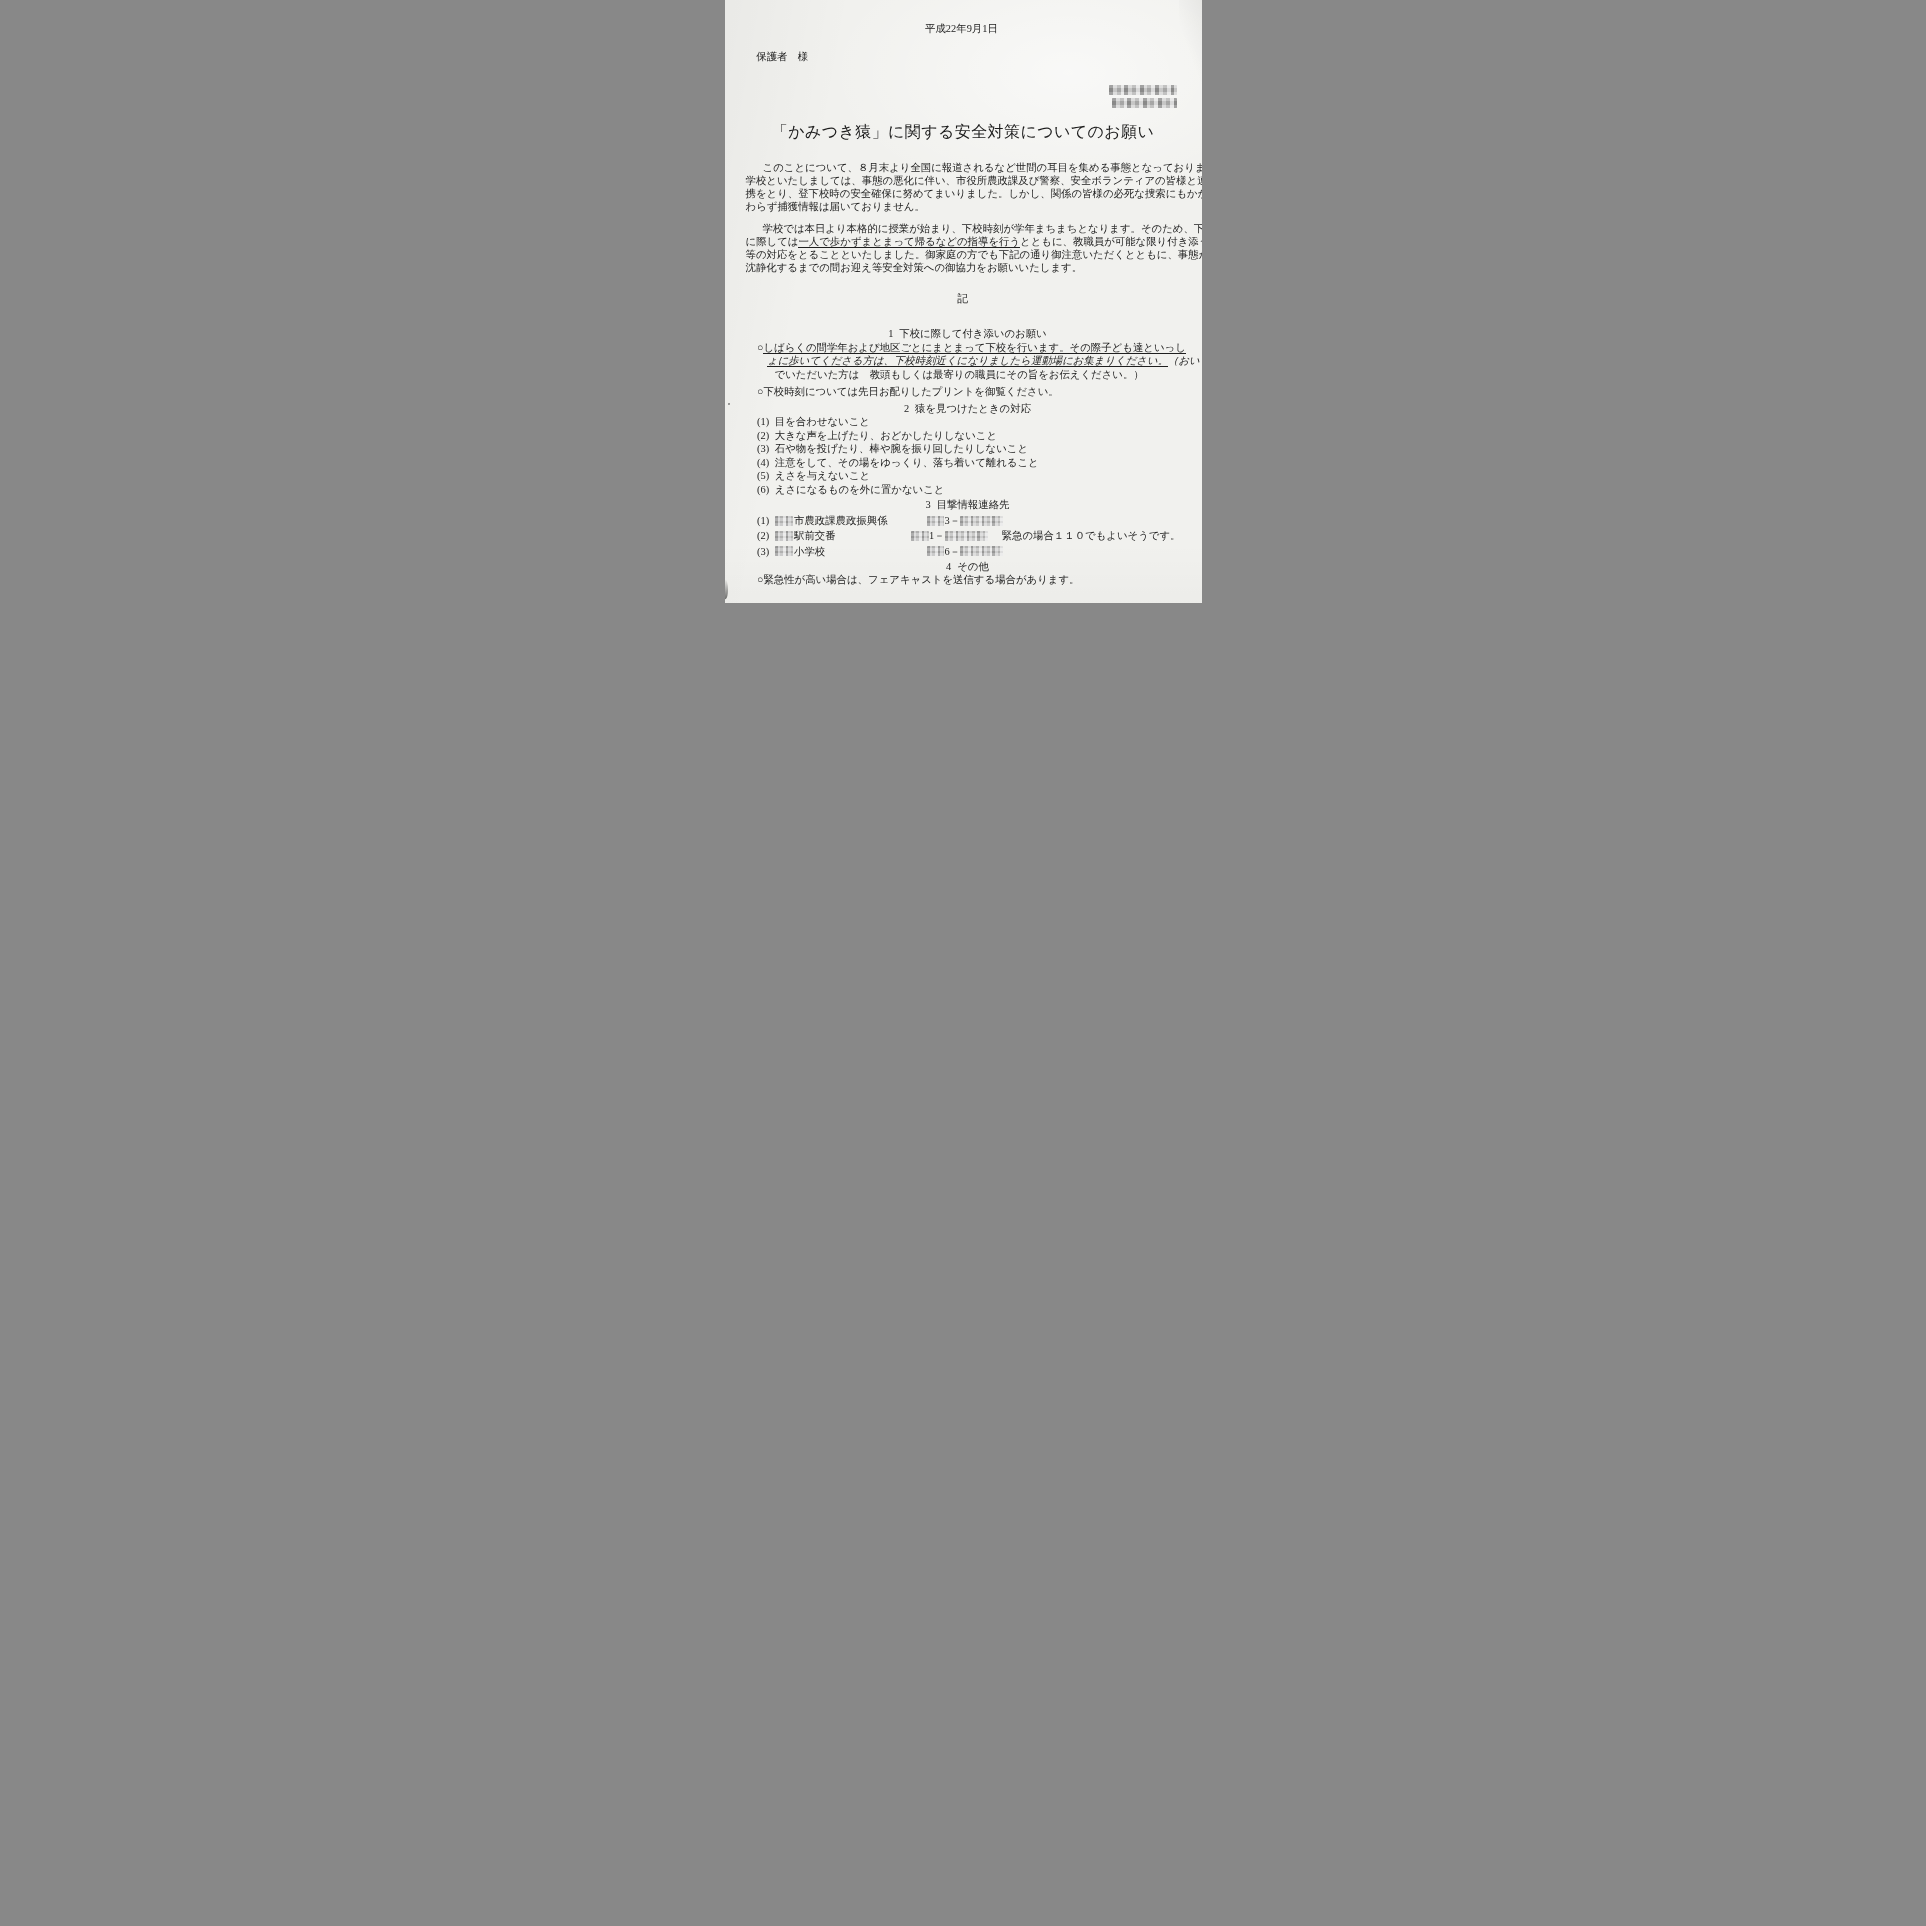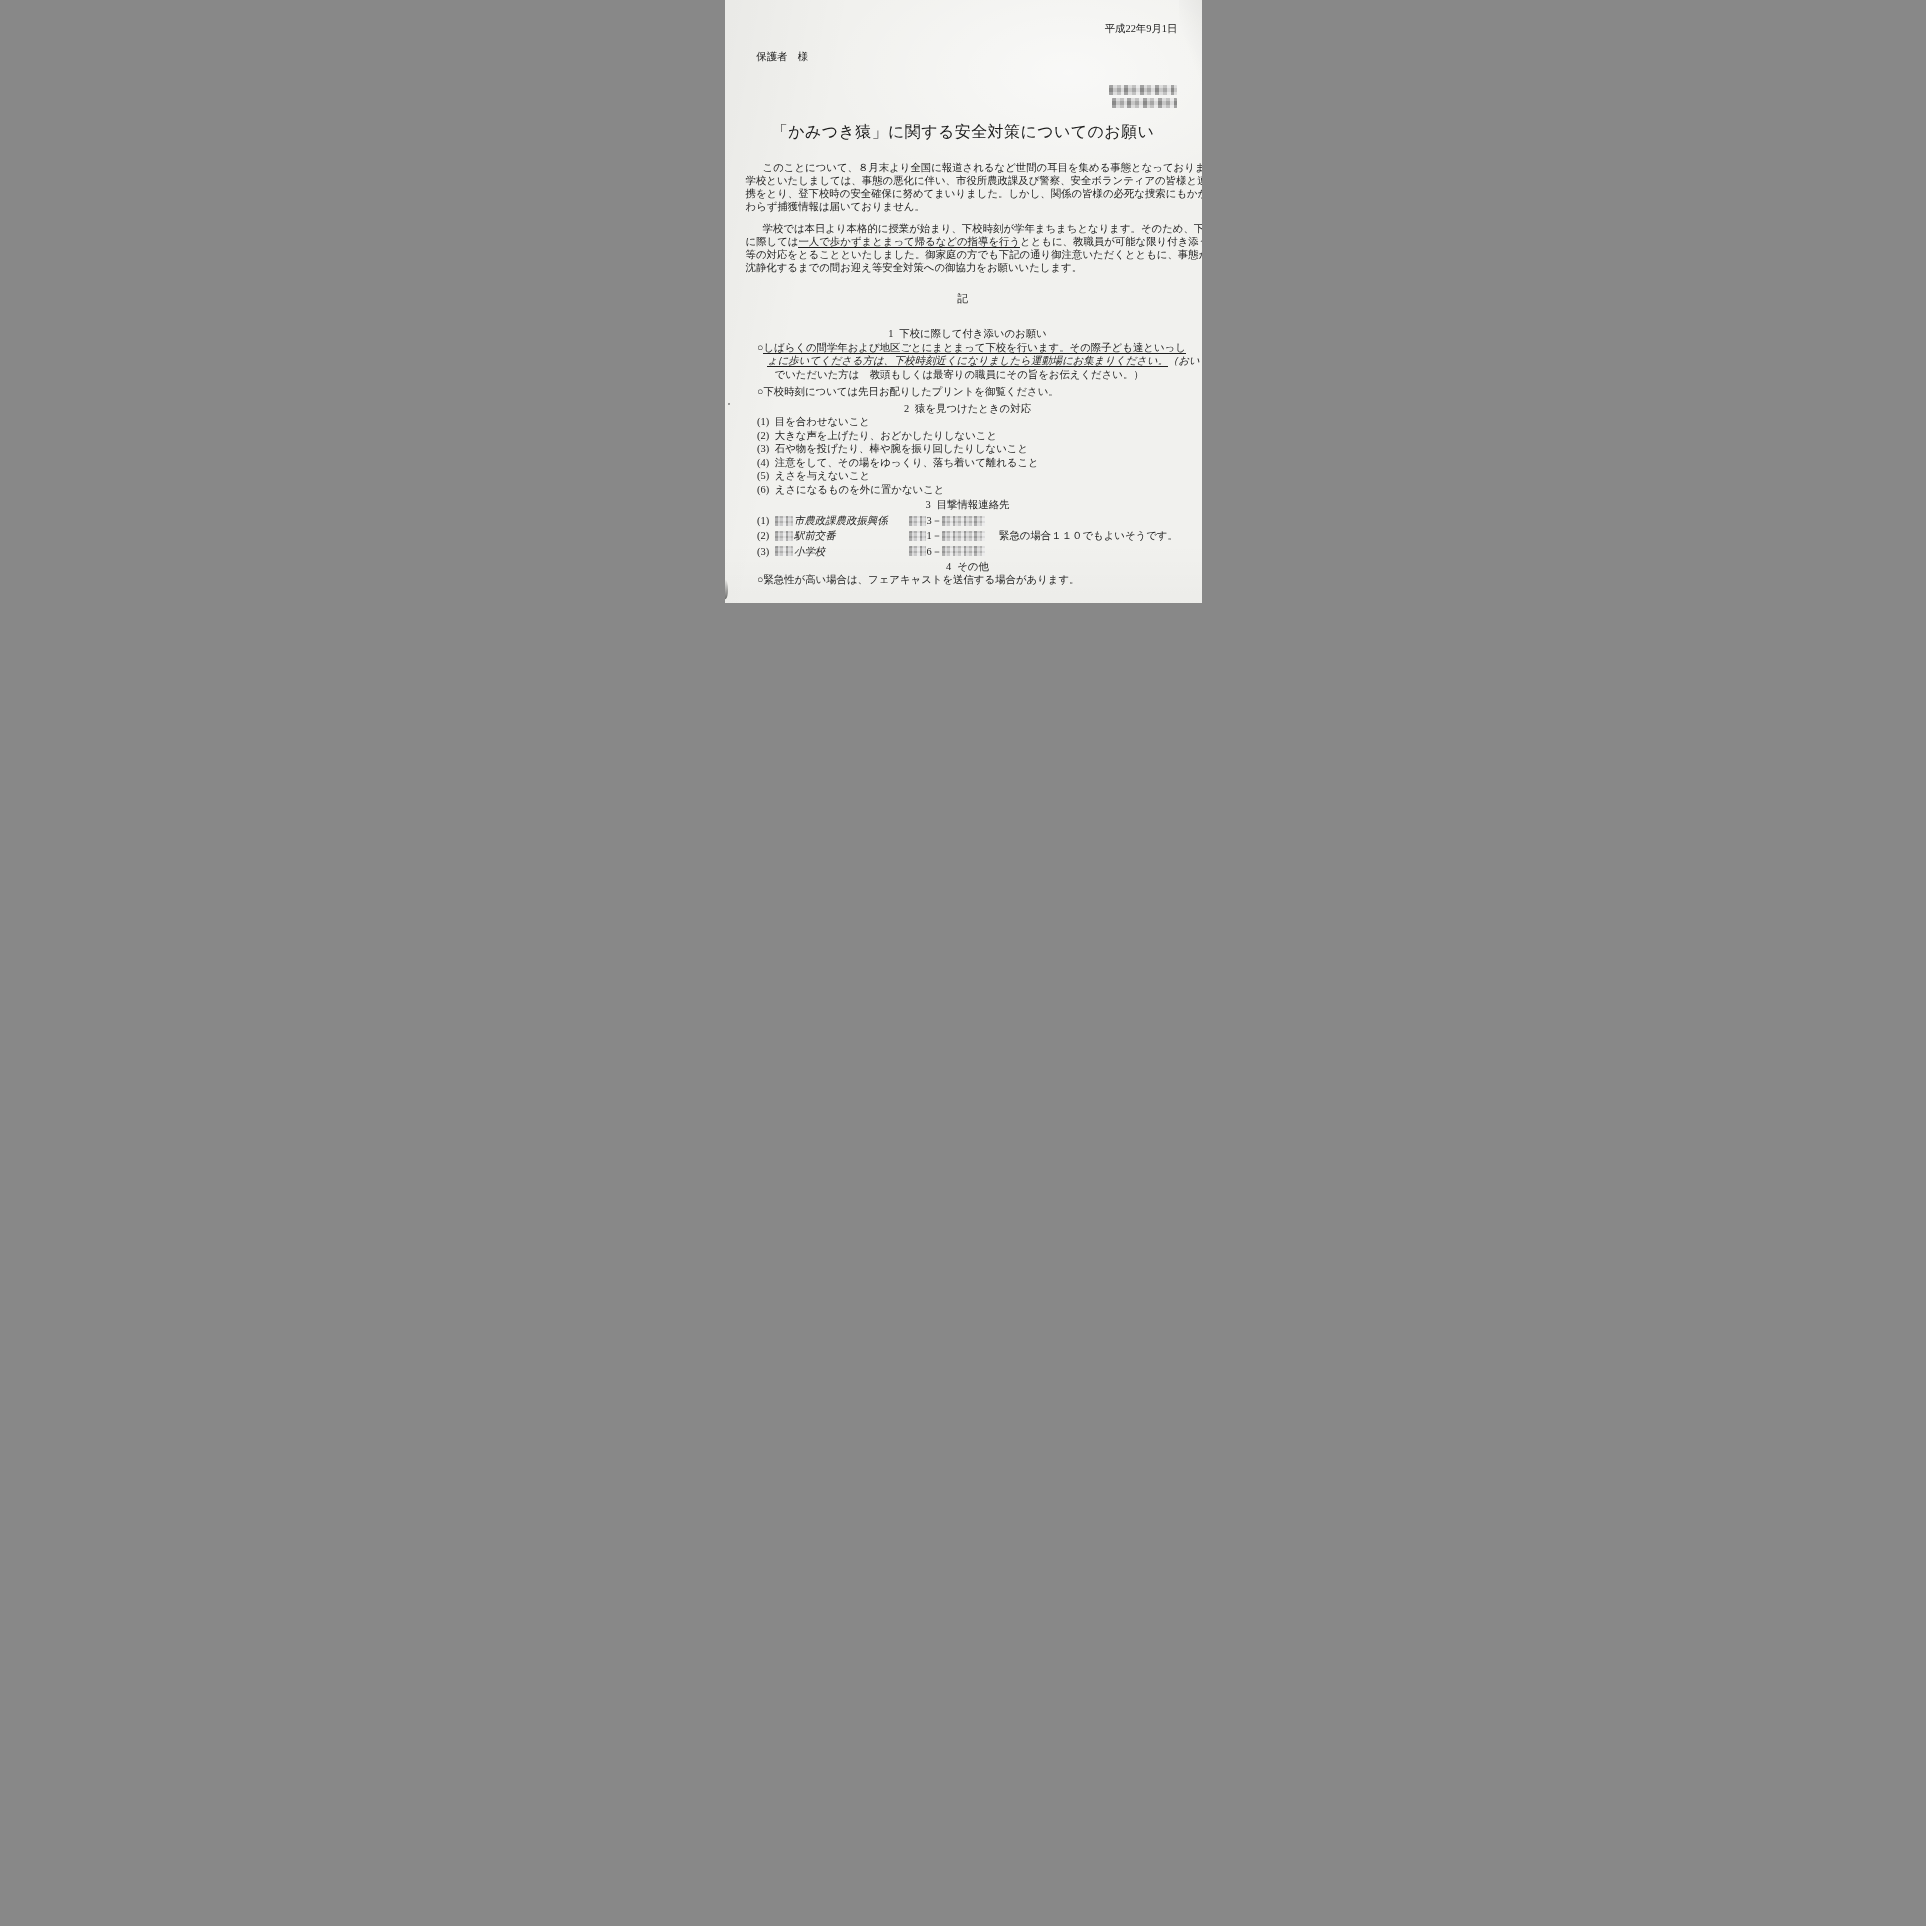"平成22年9月1日" .date-row { text-align: right -> center }
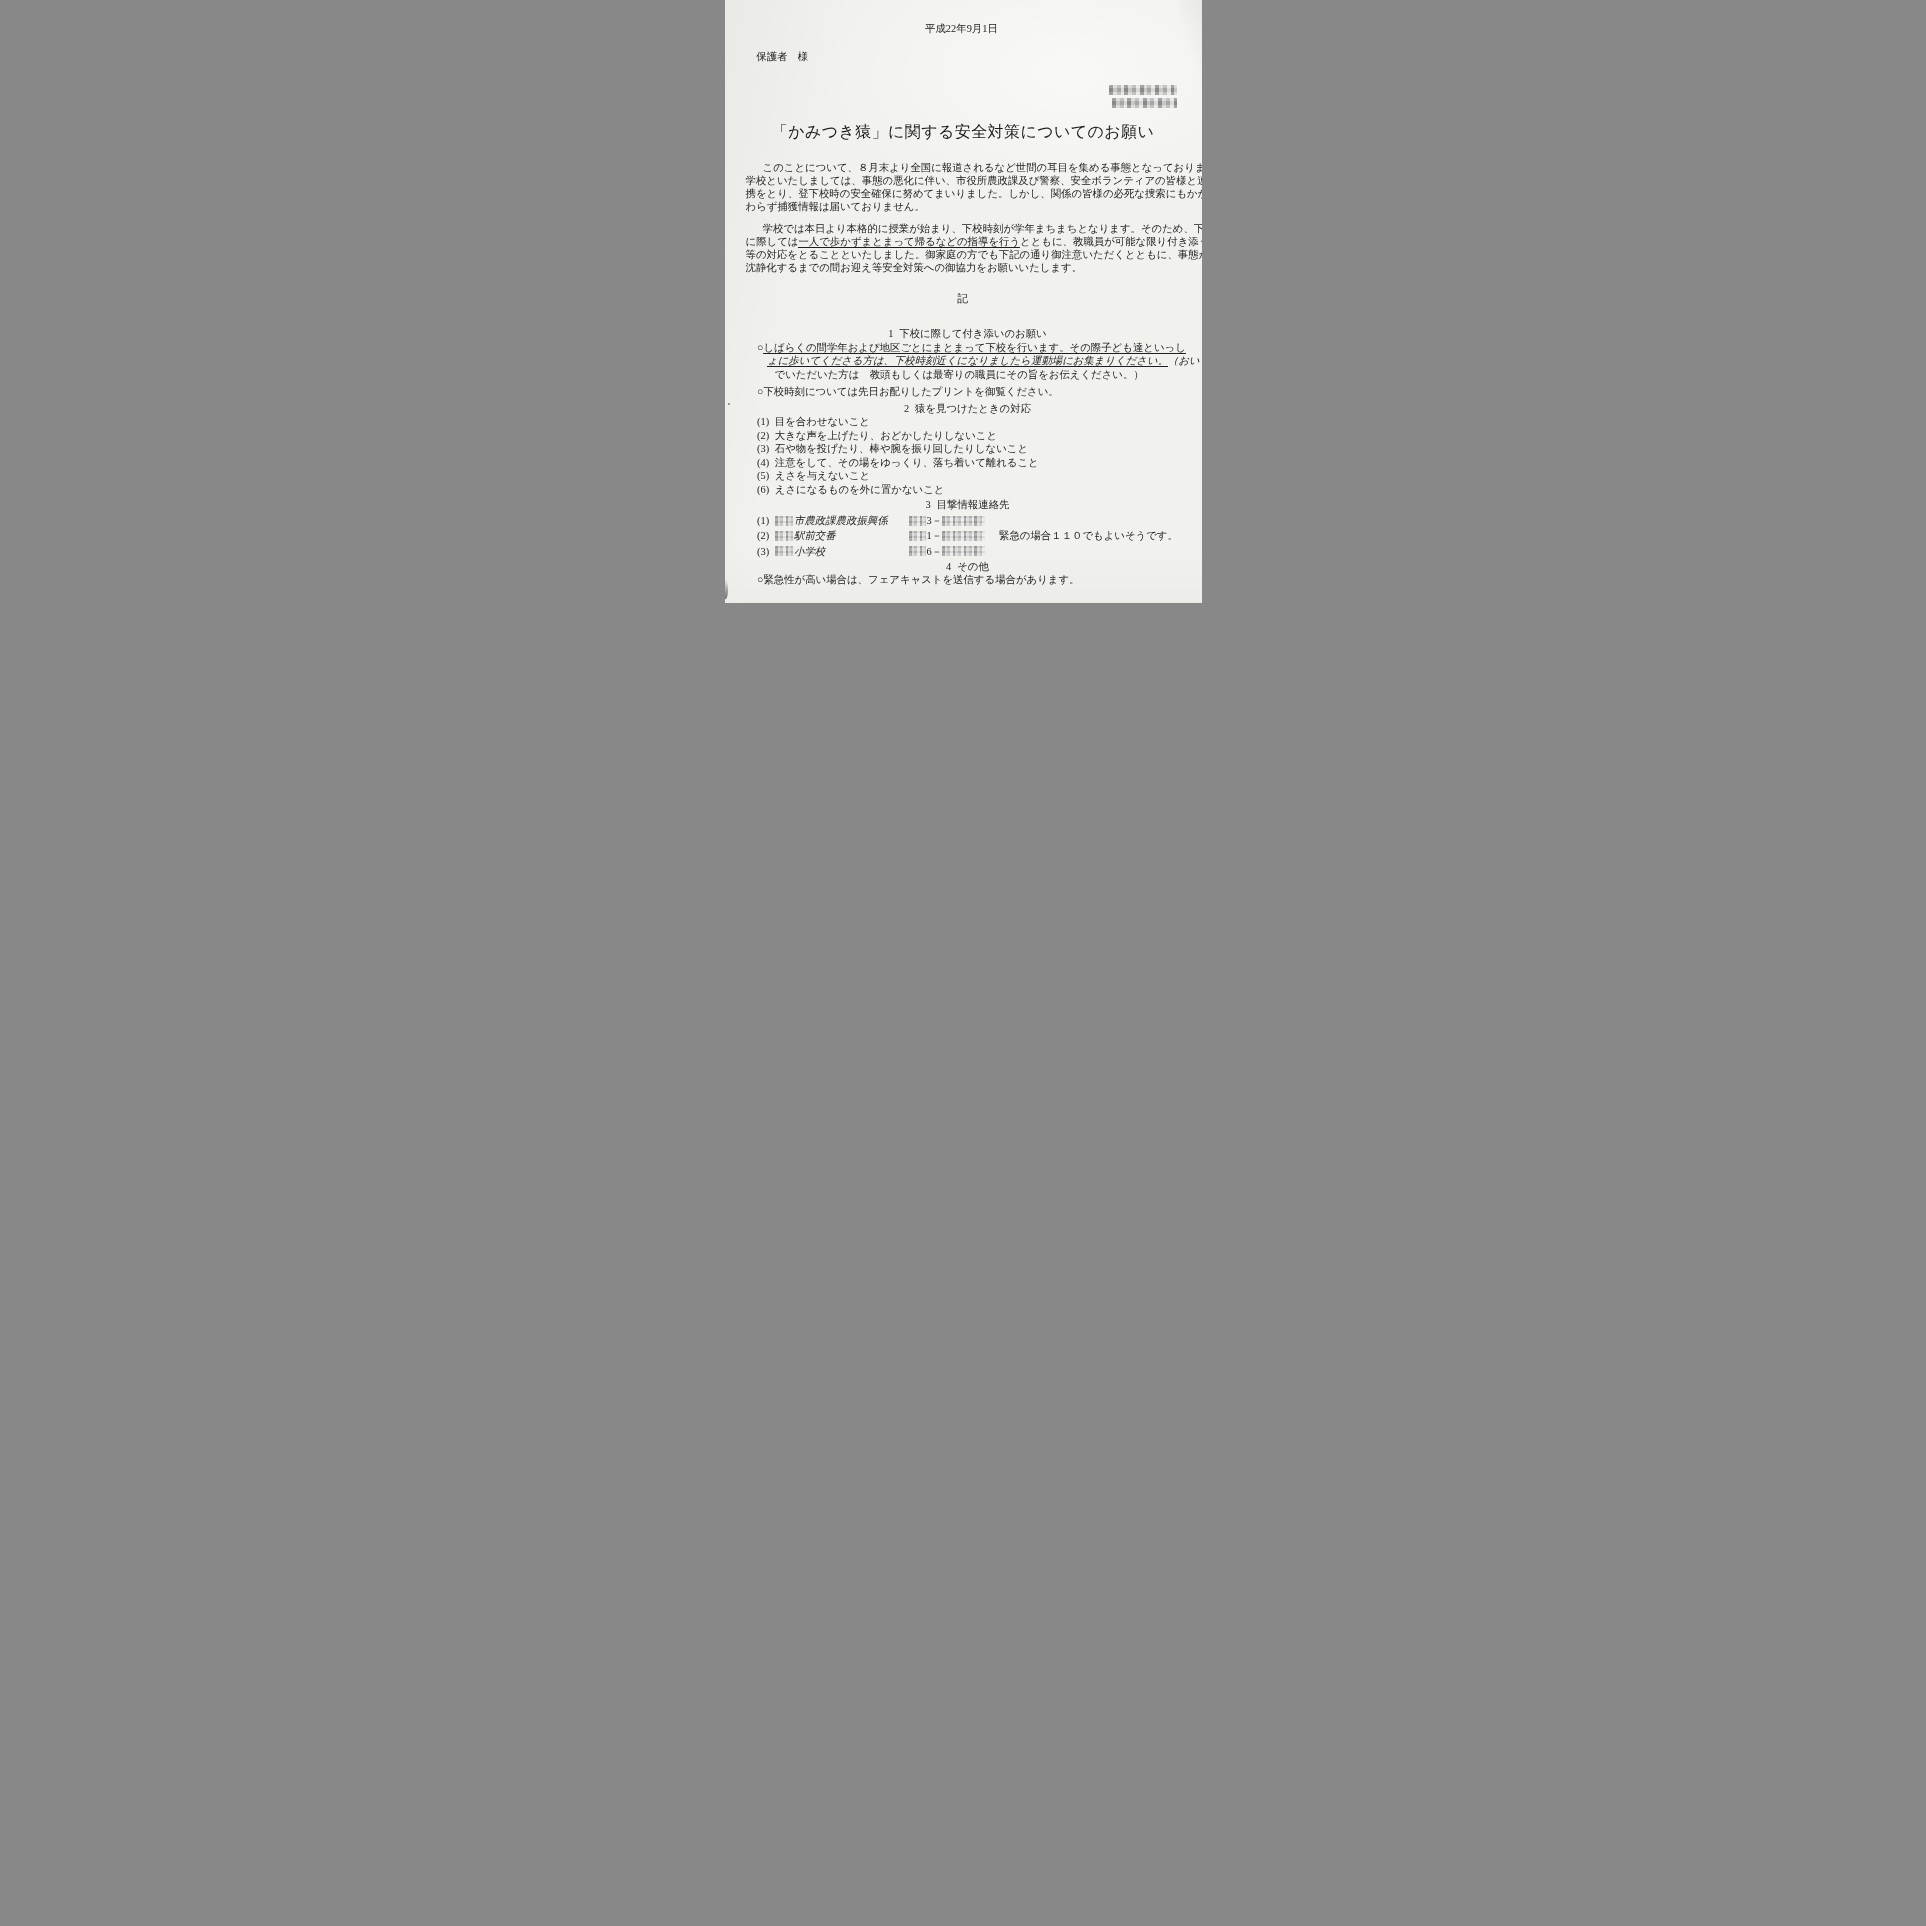"市農政課農政振興係" .c-name { font-style: italic -> none; width: 134px -> 152px }
